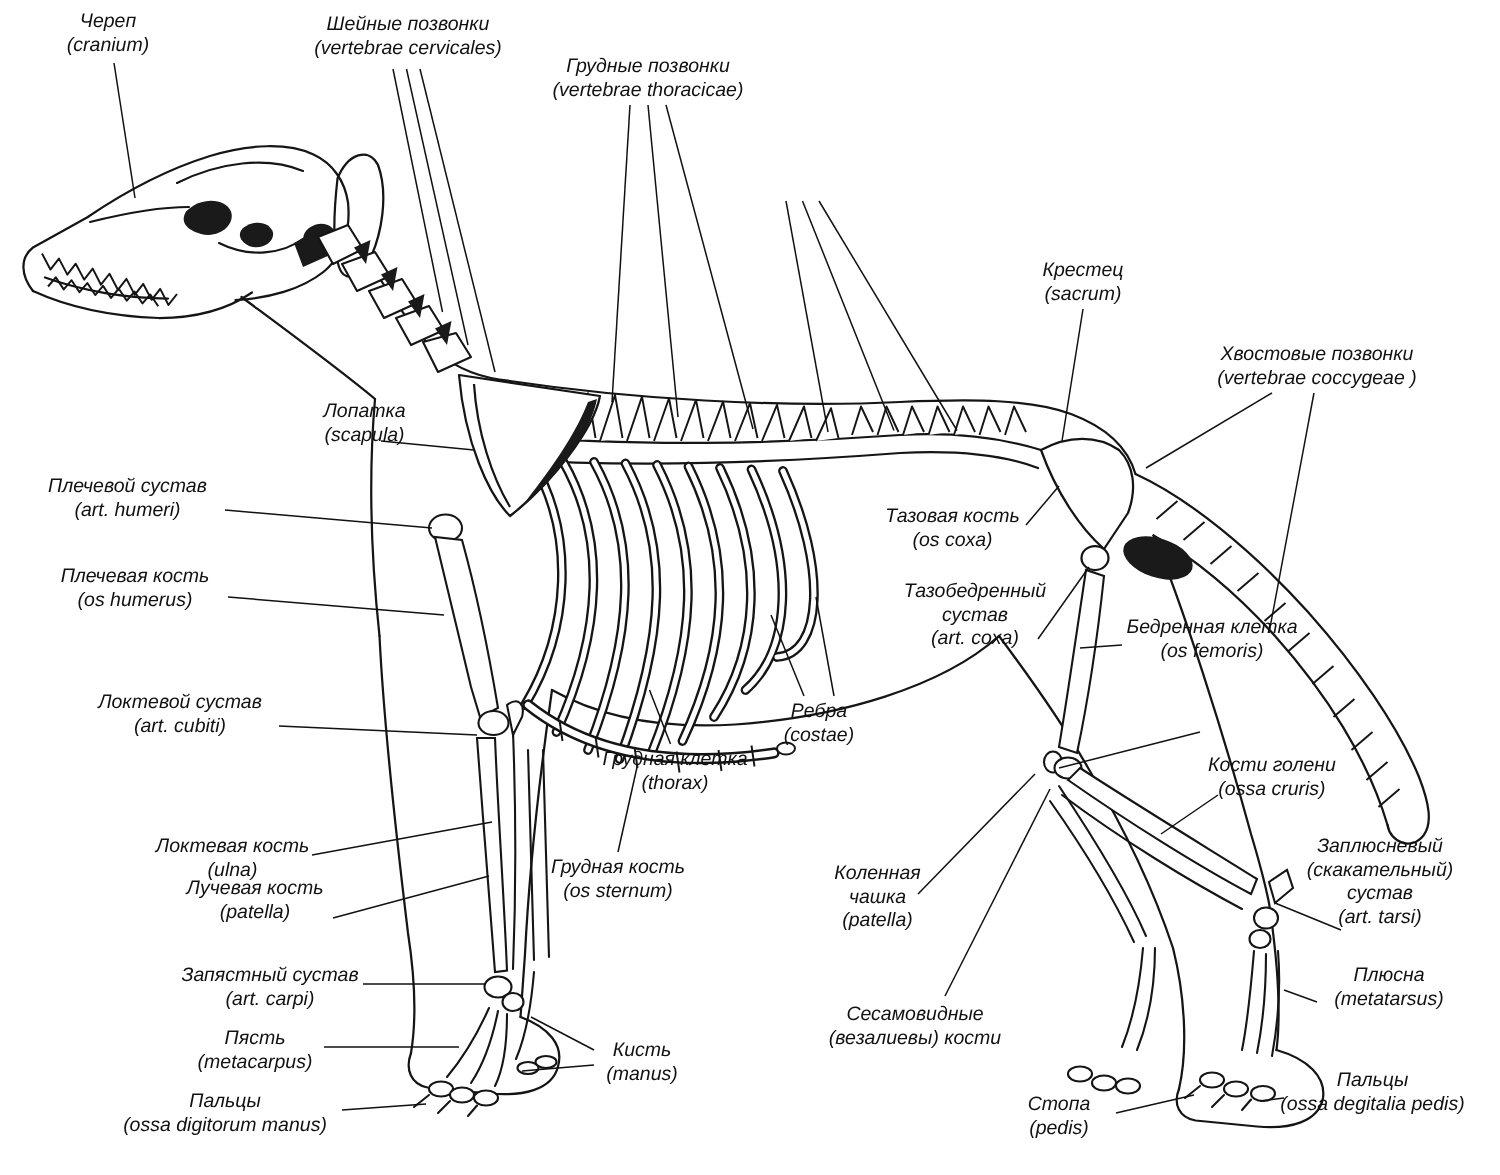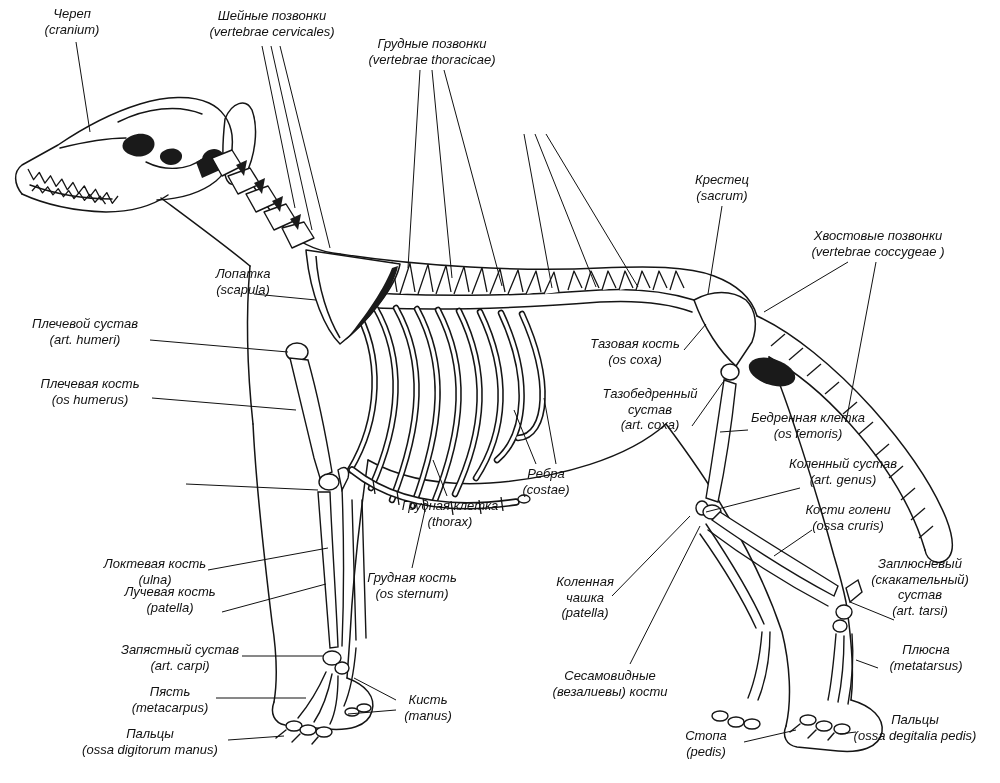"Локтевой сустав" div.lbl { html: none -> <div> <span>Локтевой сустав</span> <span>(art. cubiti)</span> </div> }
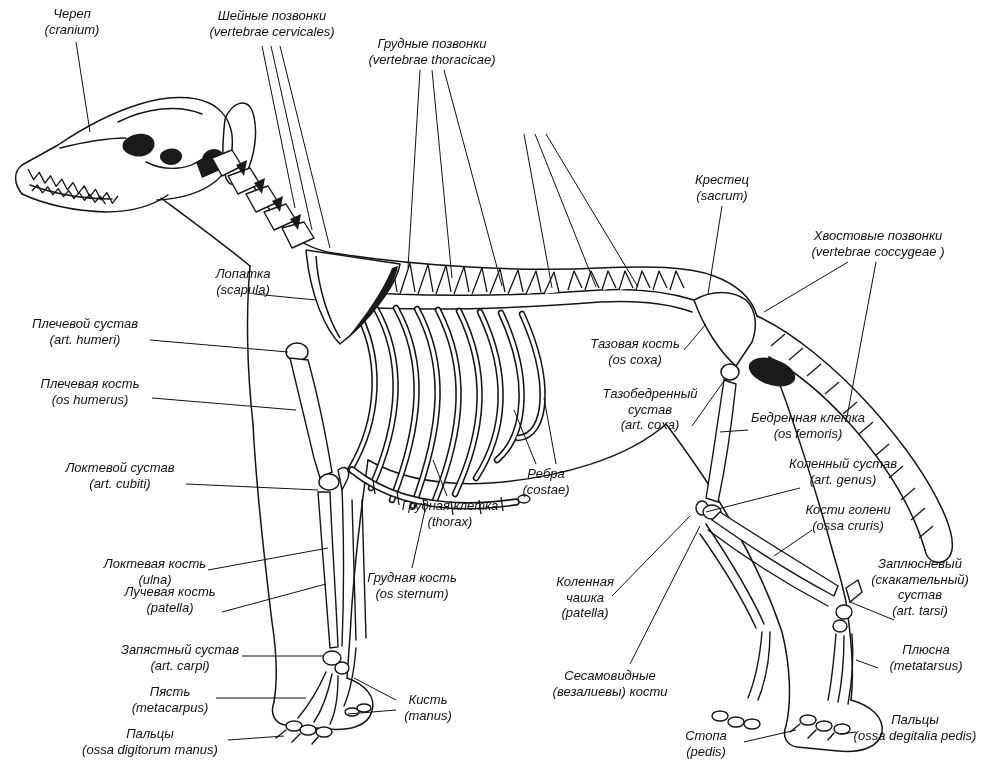"Коленный сустав" div.lbl { html: <div> <span>Коленный сустав</span> <span>(art. genus)</span> </div> -> none }
